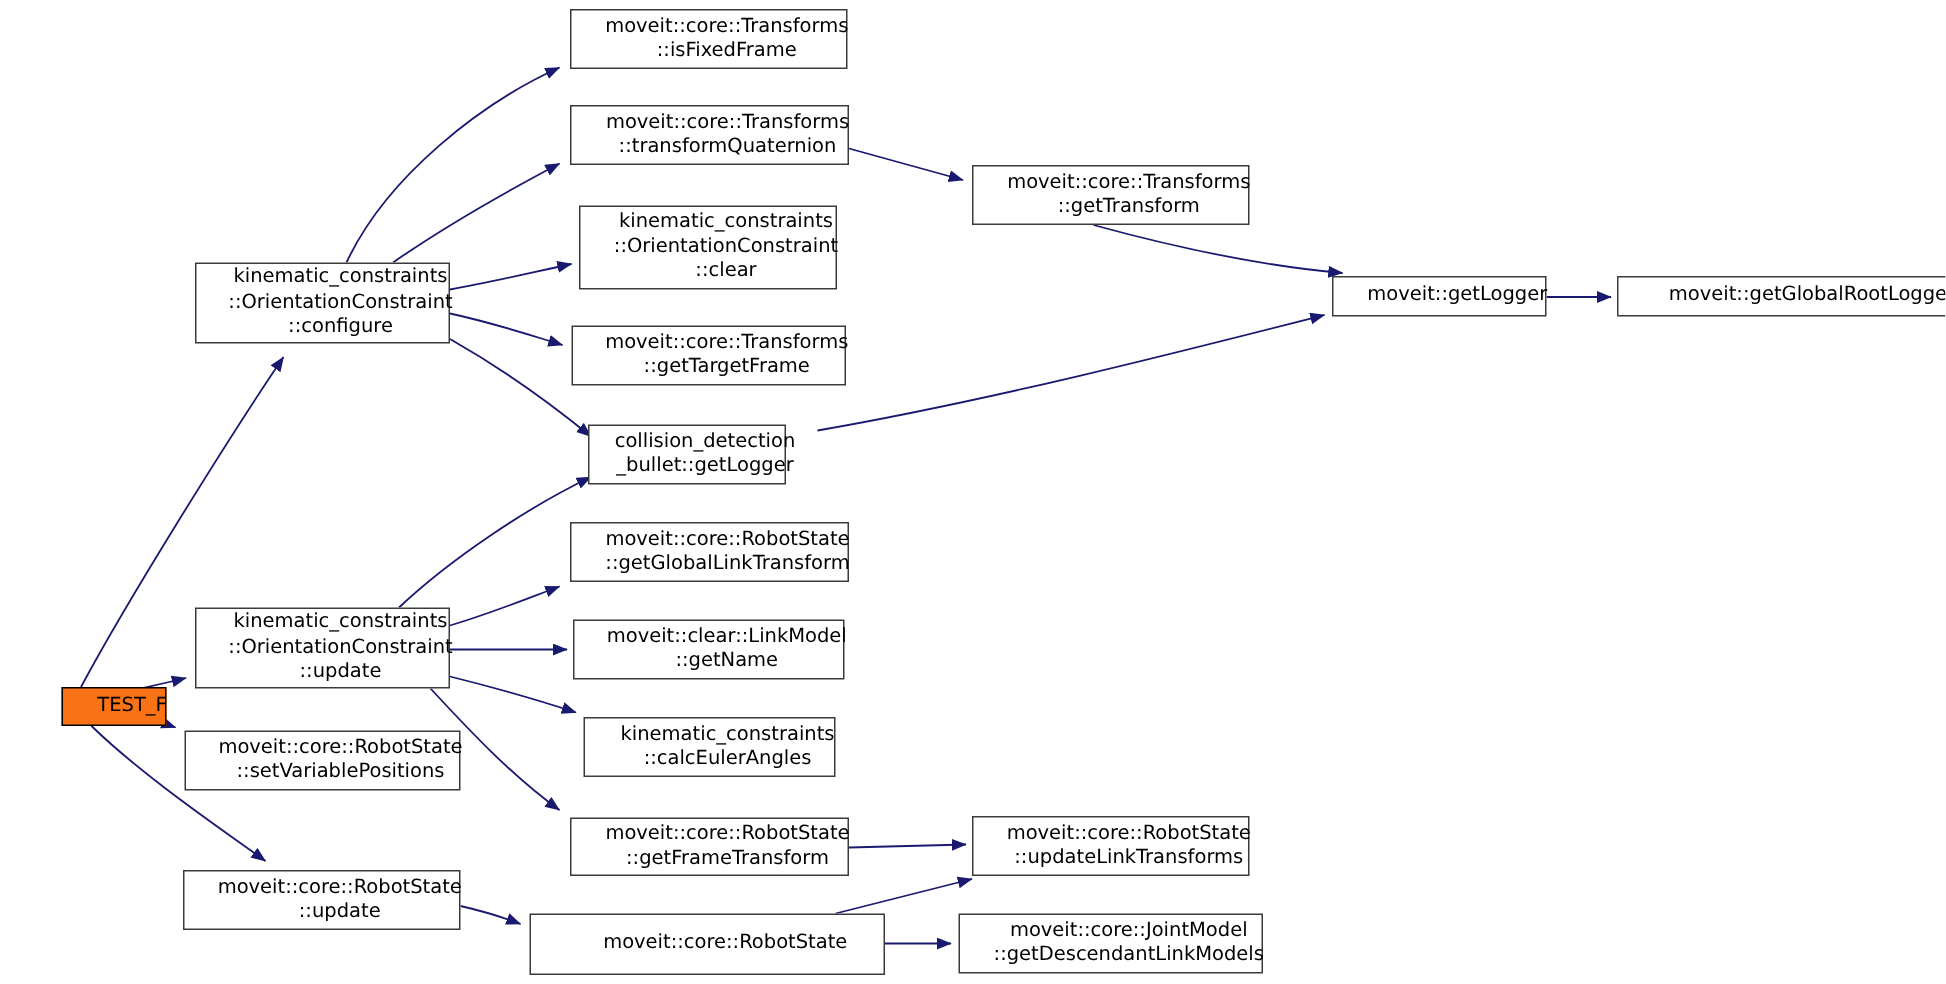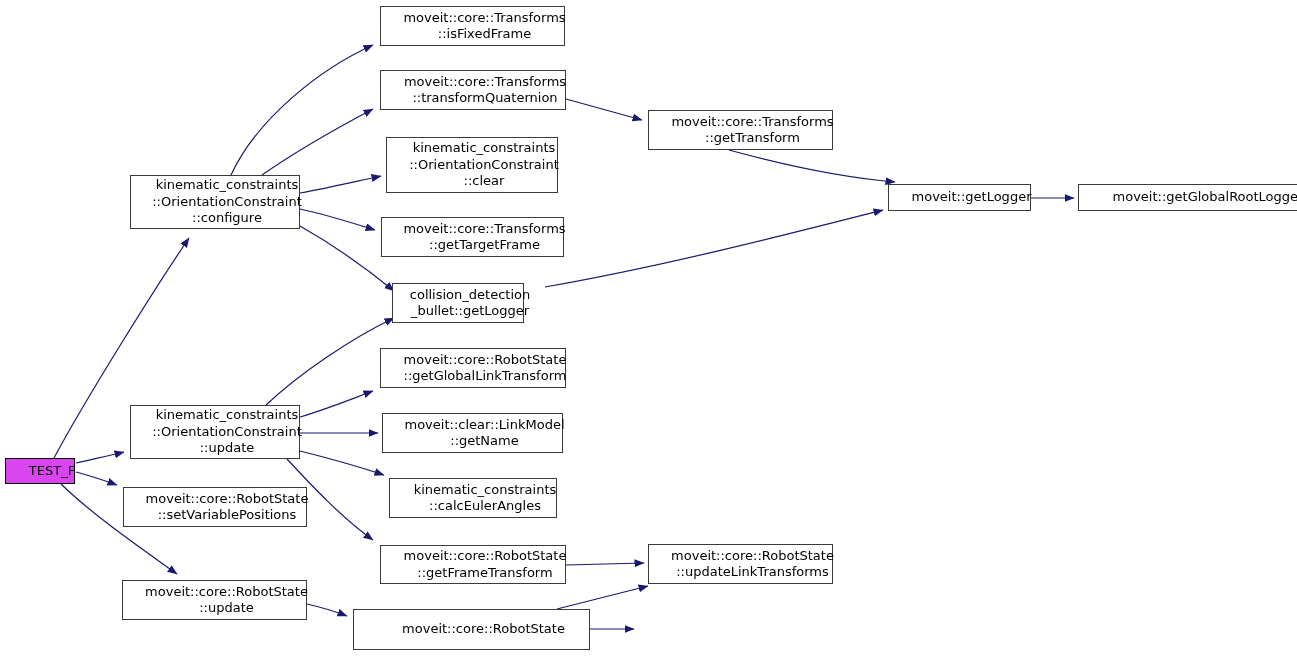"TEST_F" .node.highlight { background: #d946ef -> #f97316; margin-left: none -> 36px }
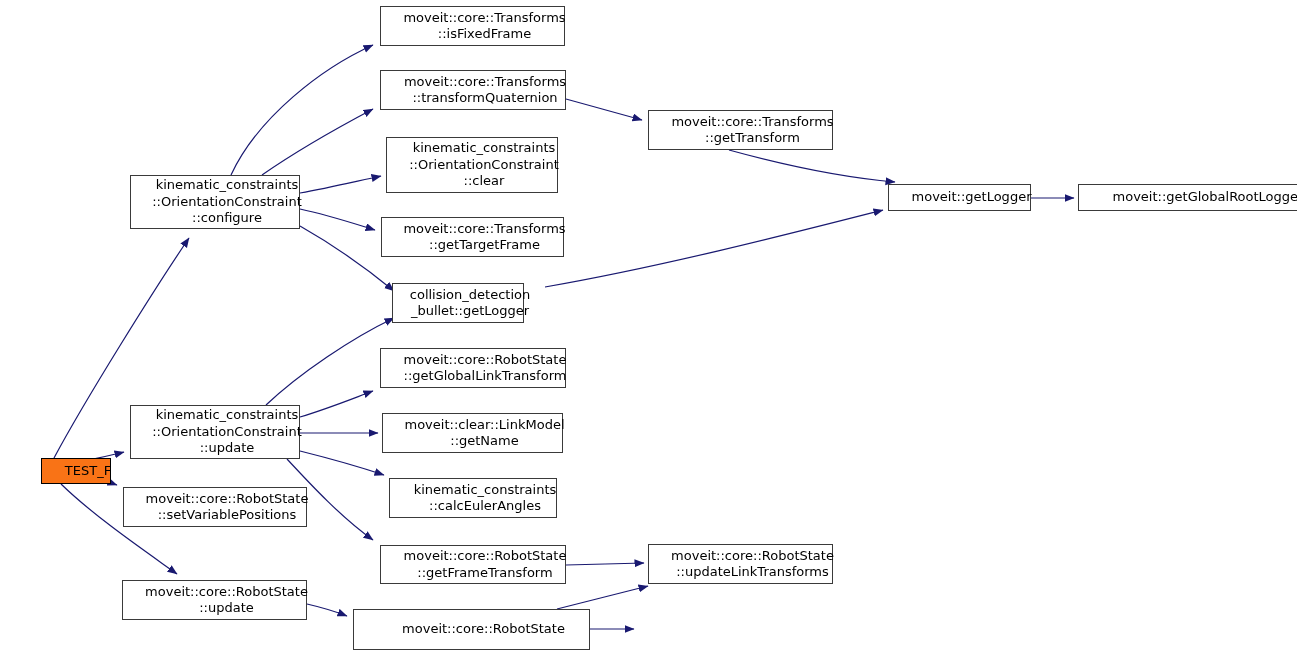"moveit::core::JointModel" div.node { html: none -> <div> <span>moveit::core::JointModel</span> <span>::getDescendantLinkModels</span> </div> }
